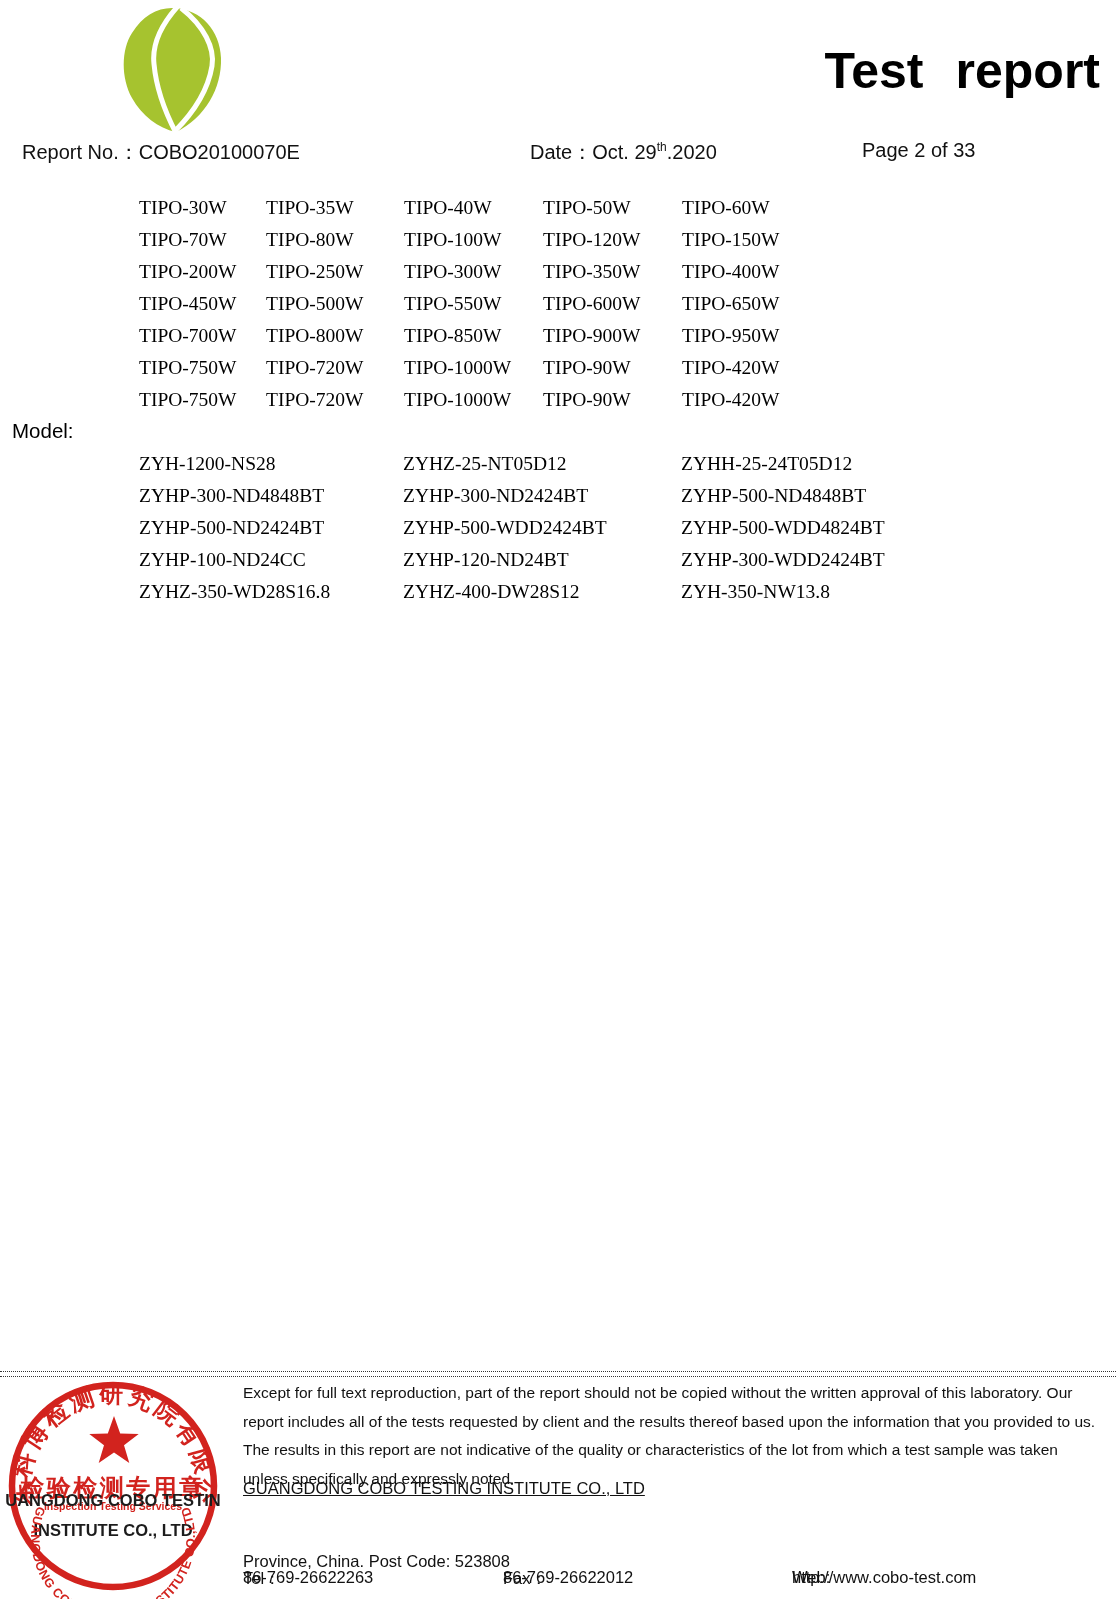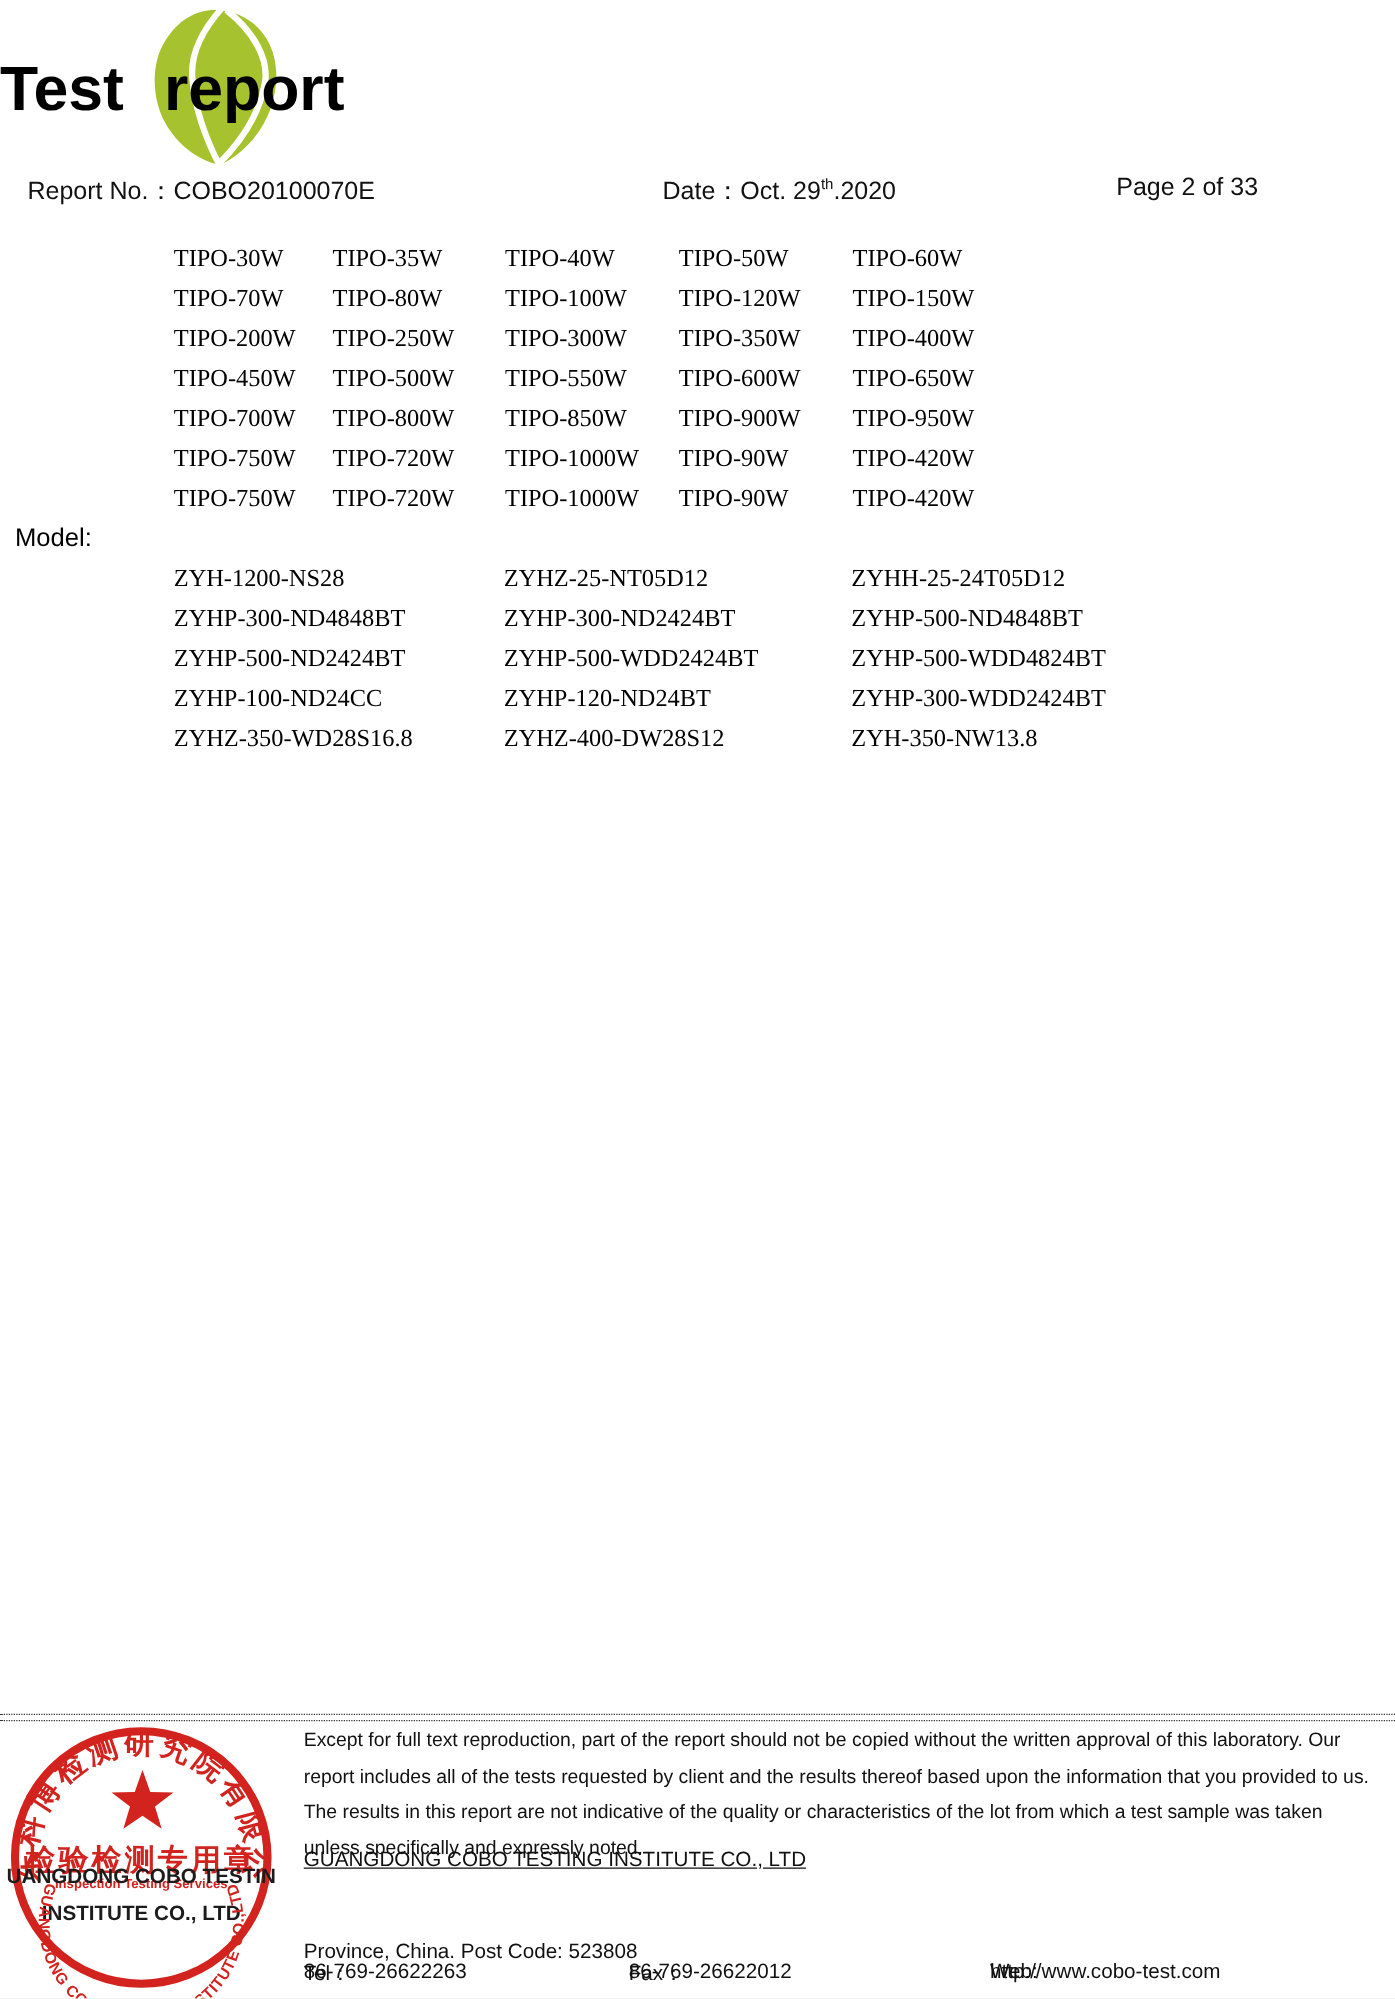"Test report" .title { text-align: left -> right }
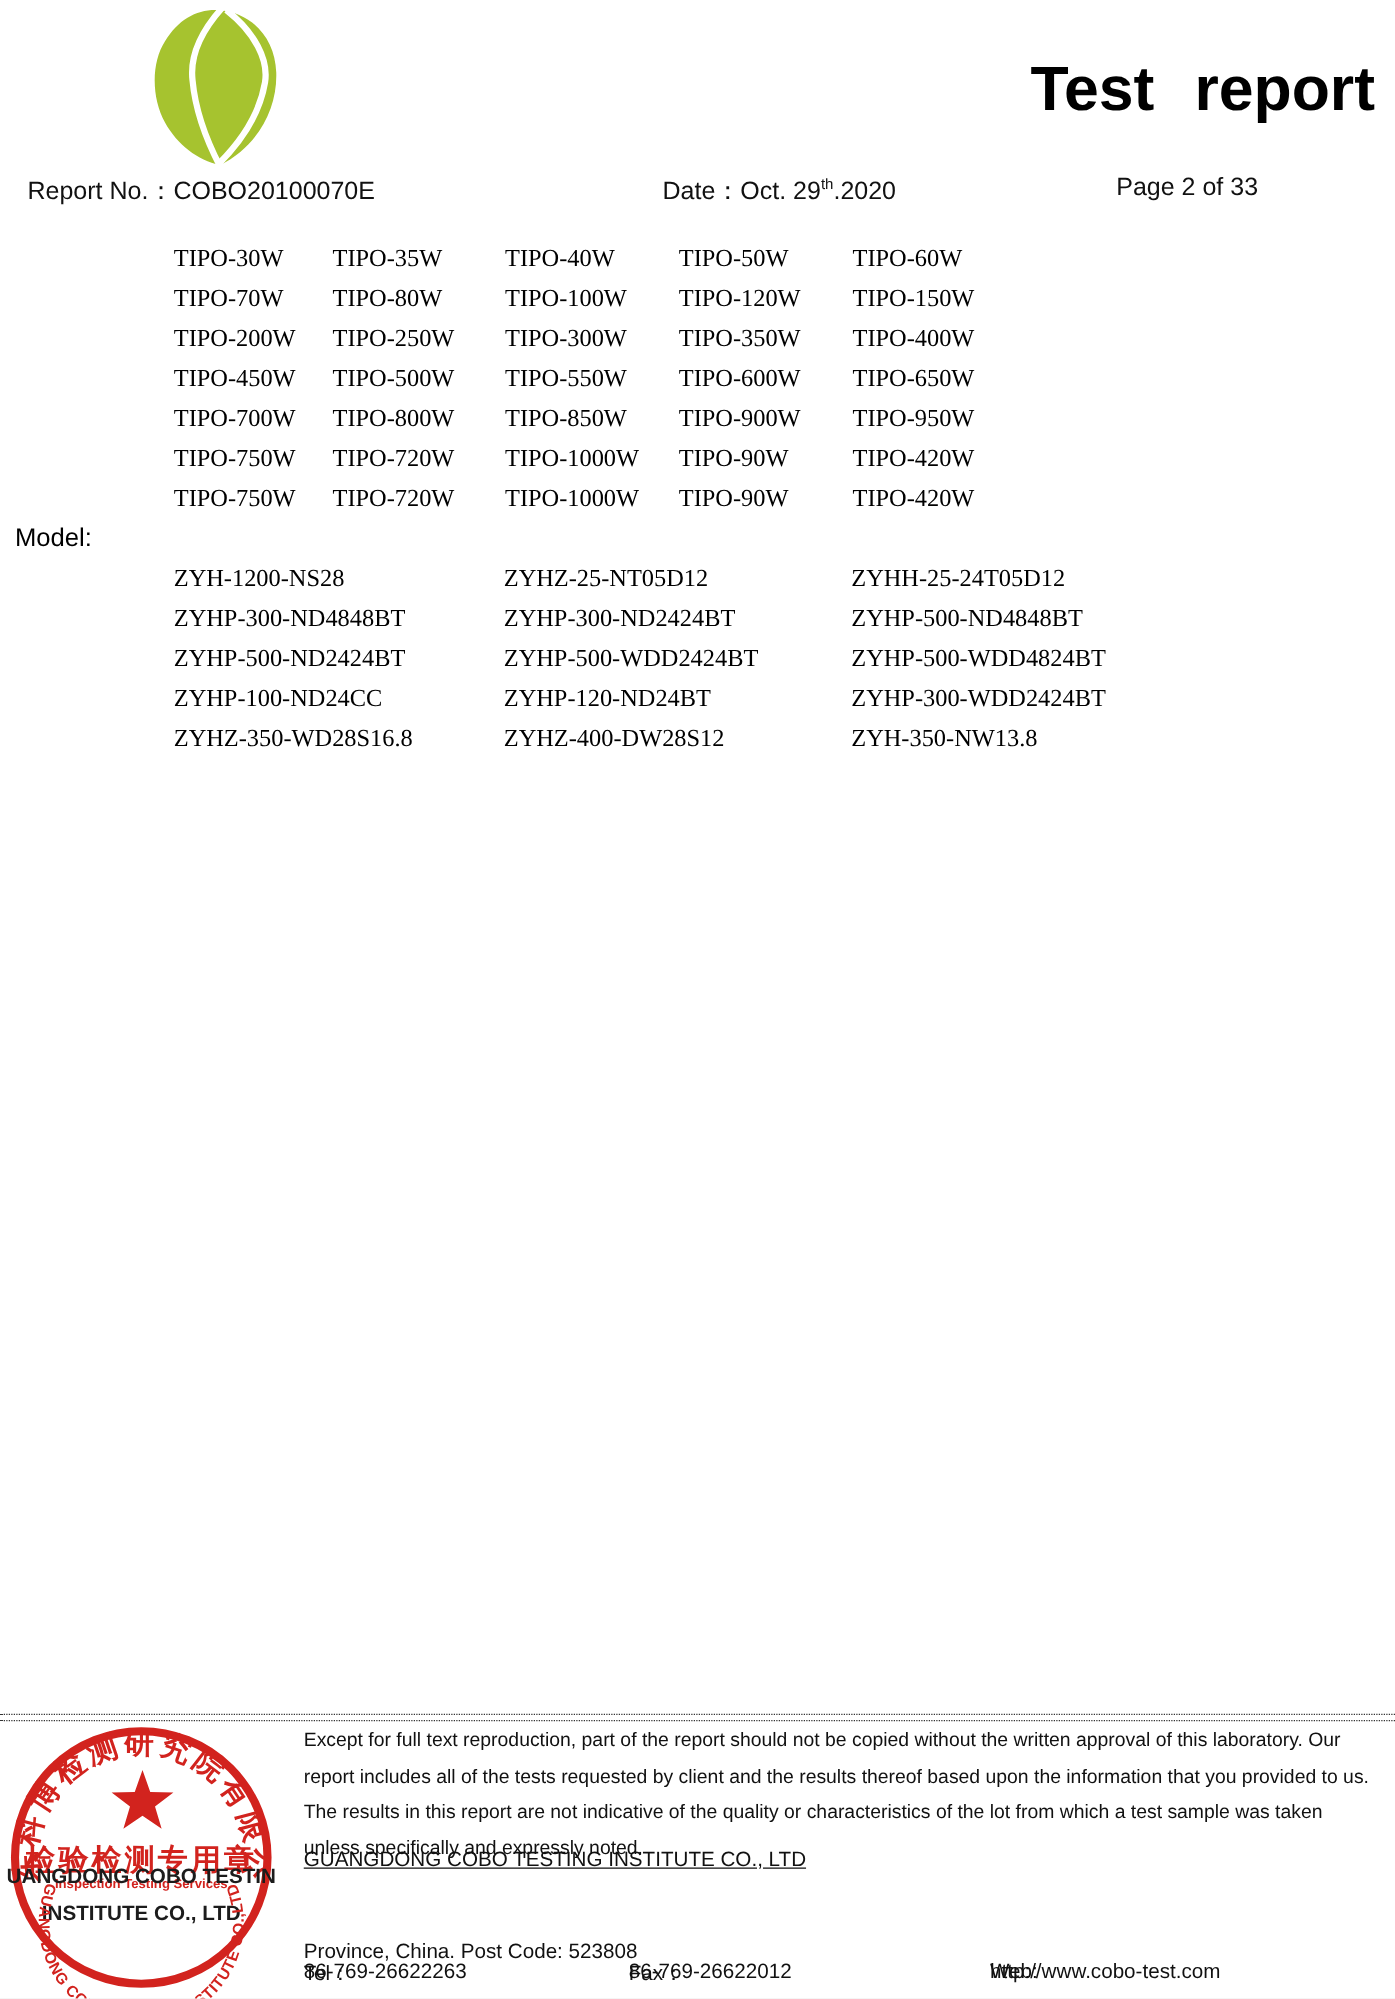"Page 2 of 33" .meta-page { left: 893px -> 862px }
